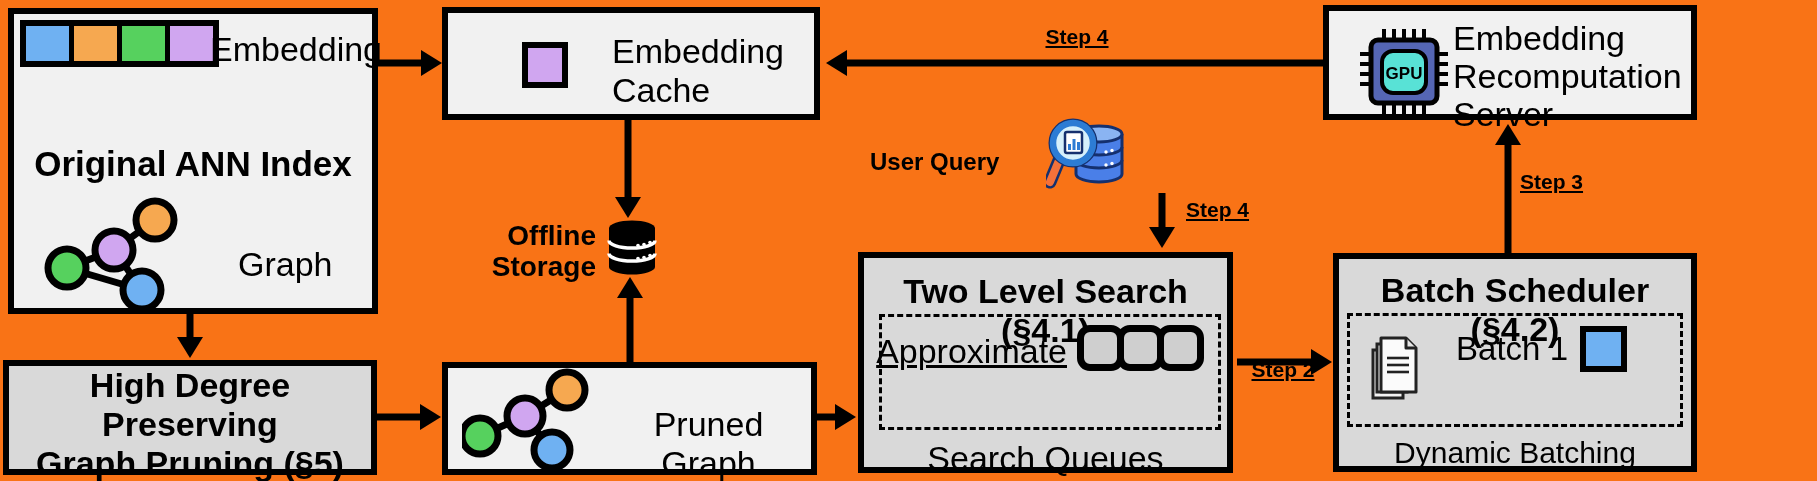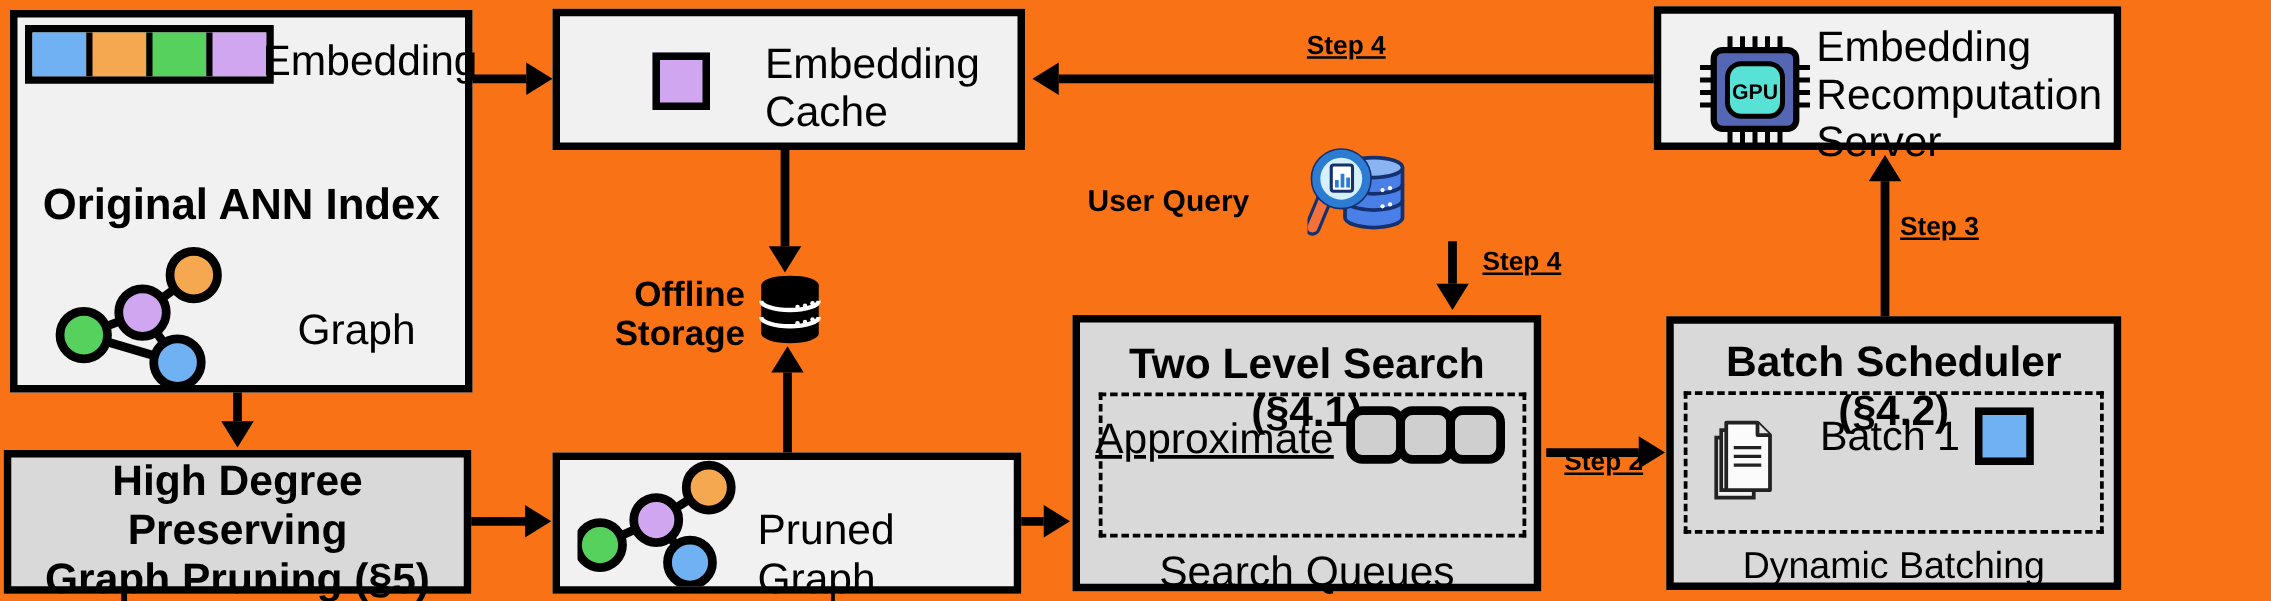"Pruned Graph" div.box { text-align: none -> center }
